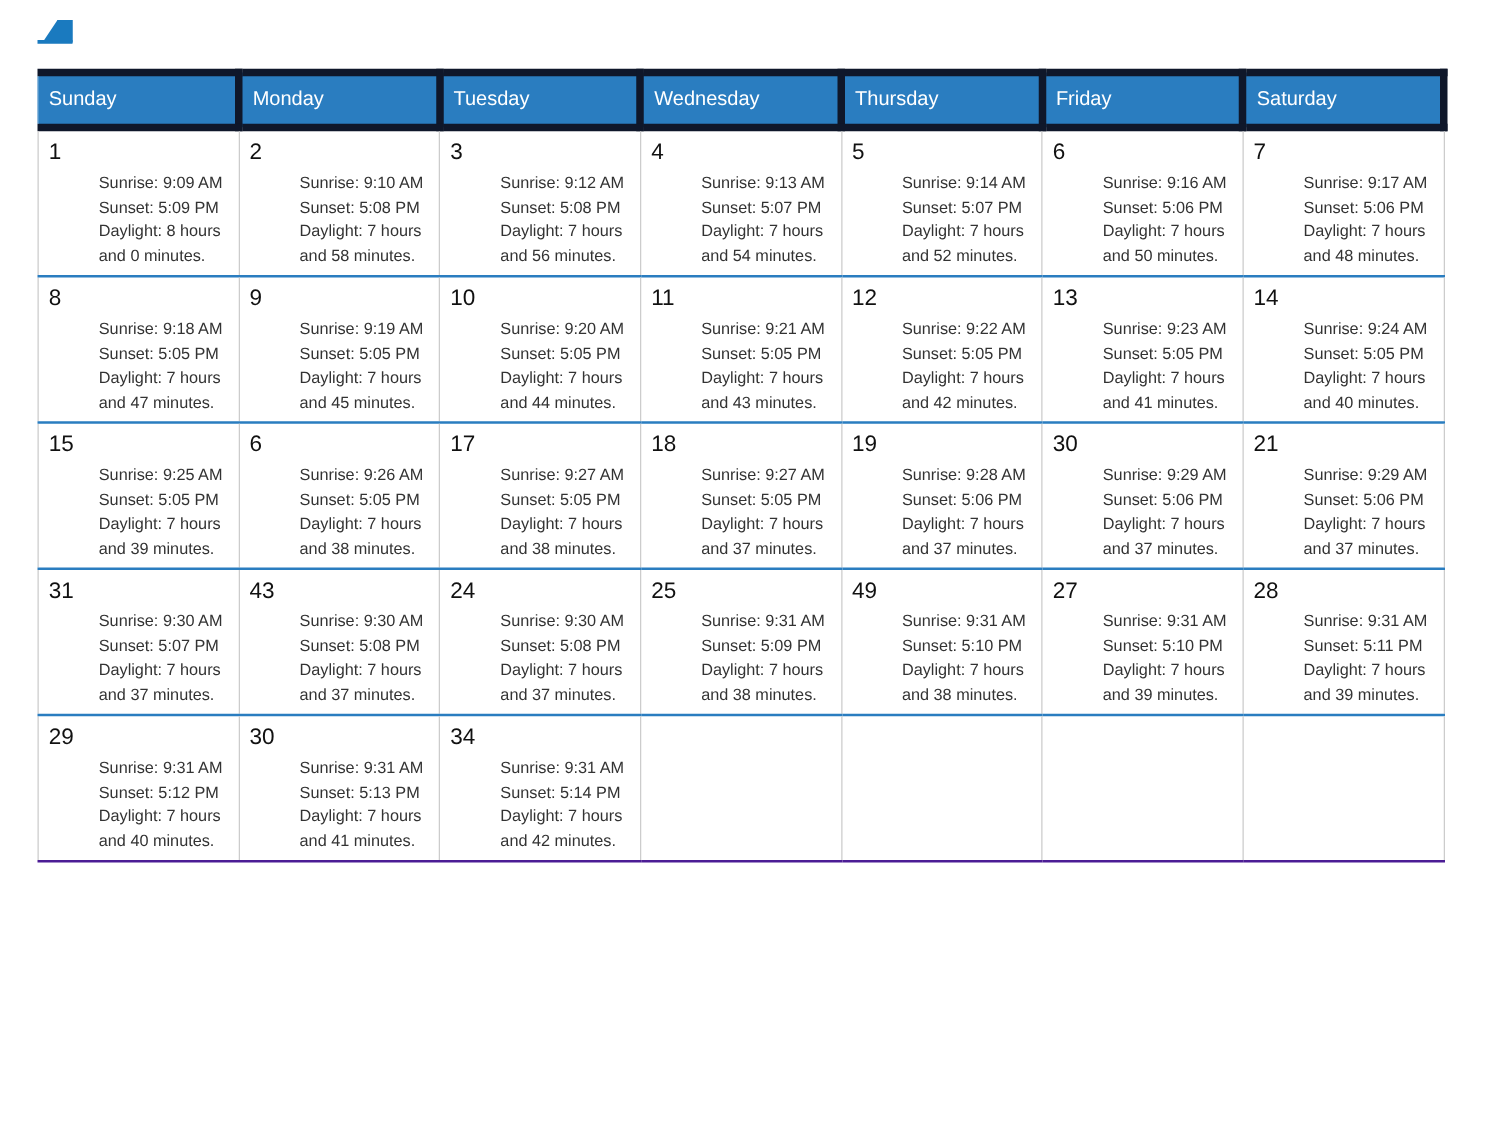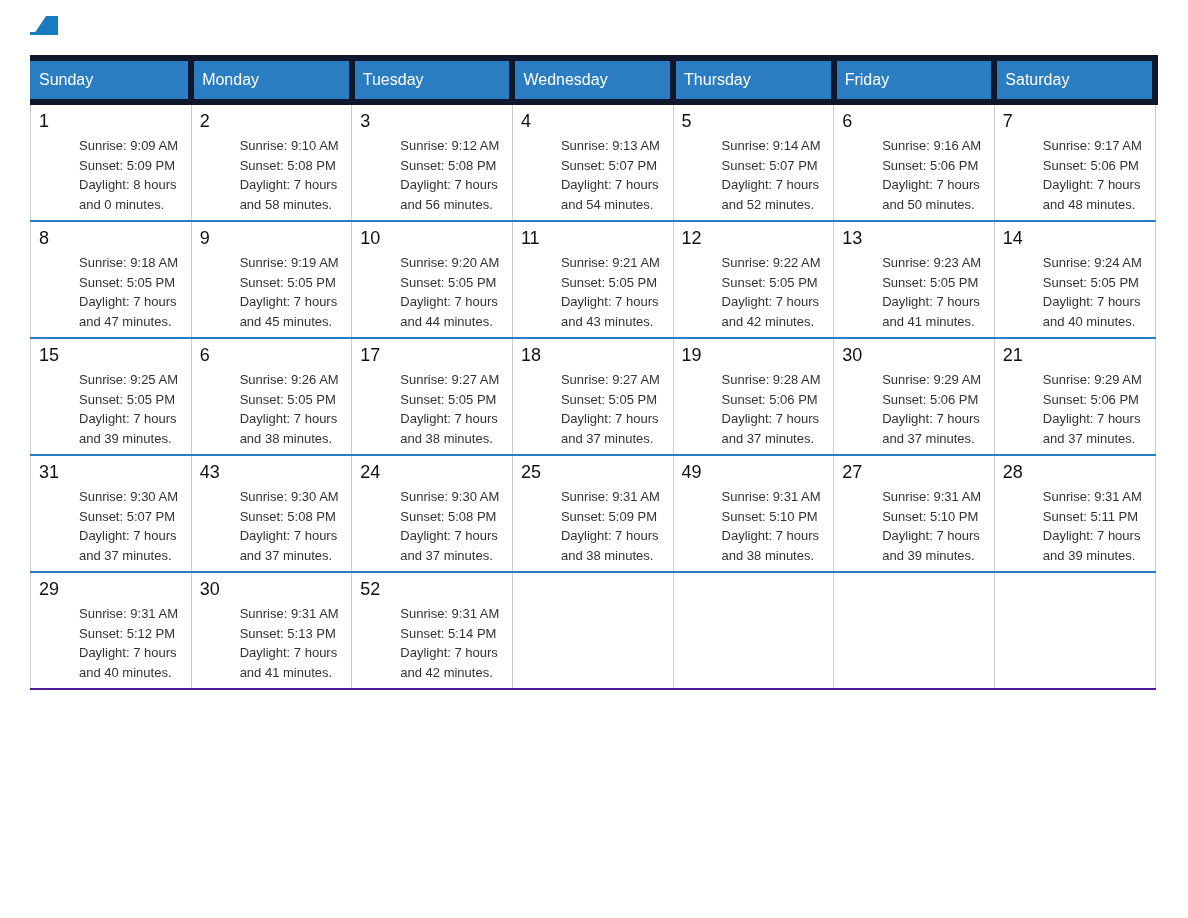"52" span.day-num { text: 52 -> 34 }
